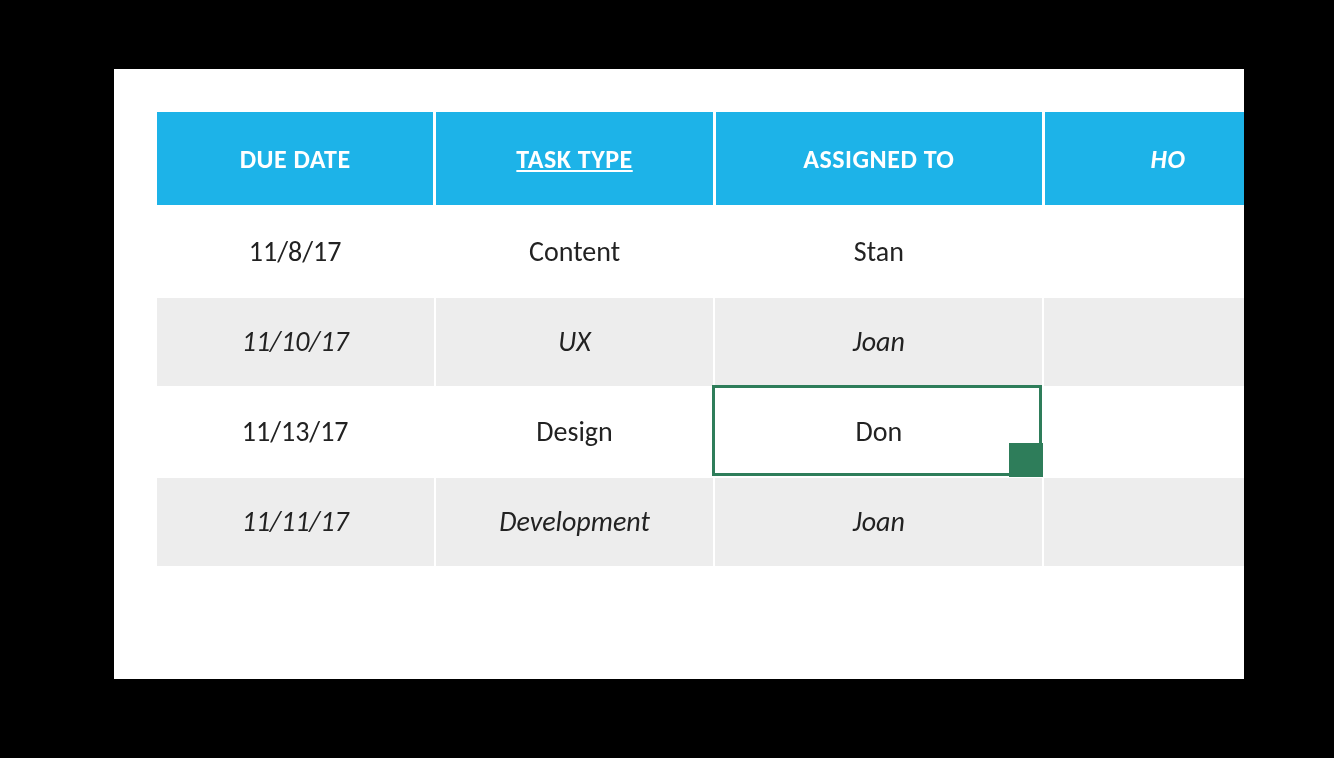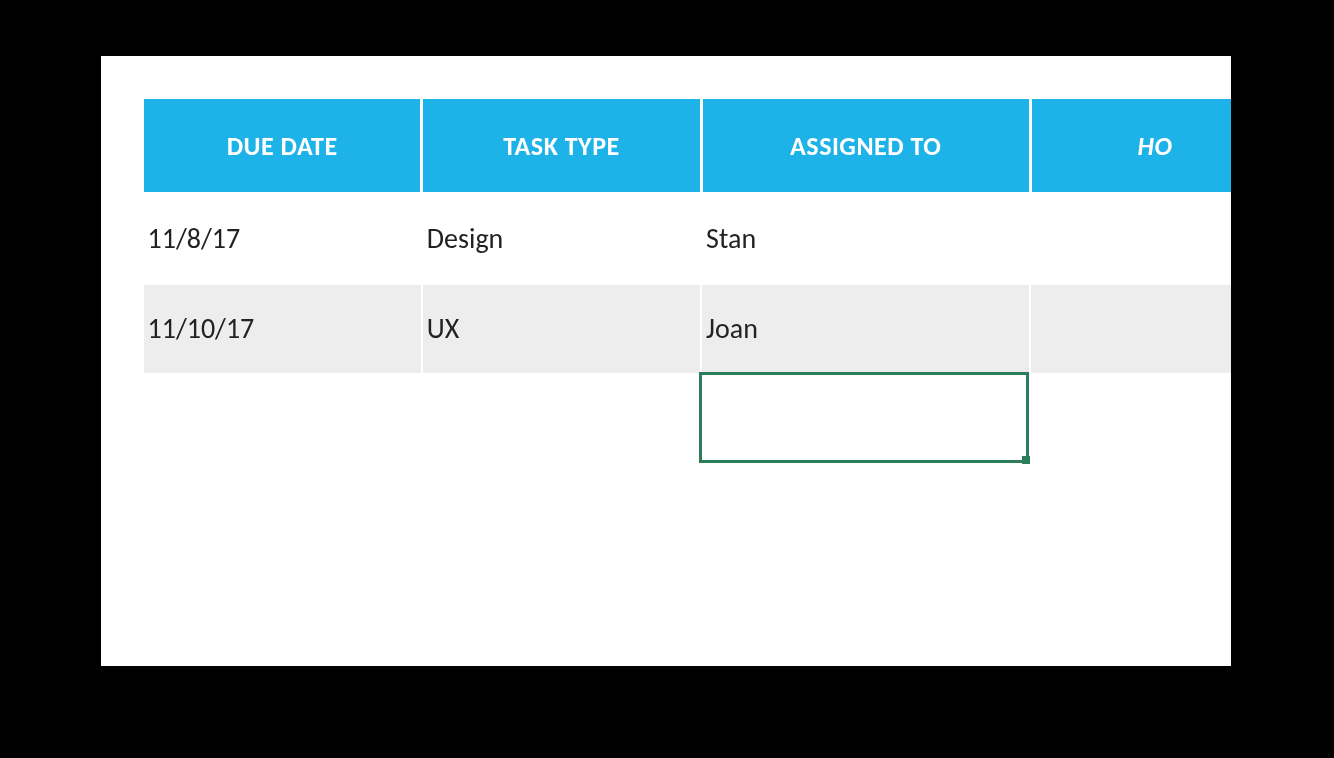"DUE DATE" * { padding: 4px -> 17px }
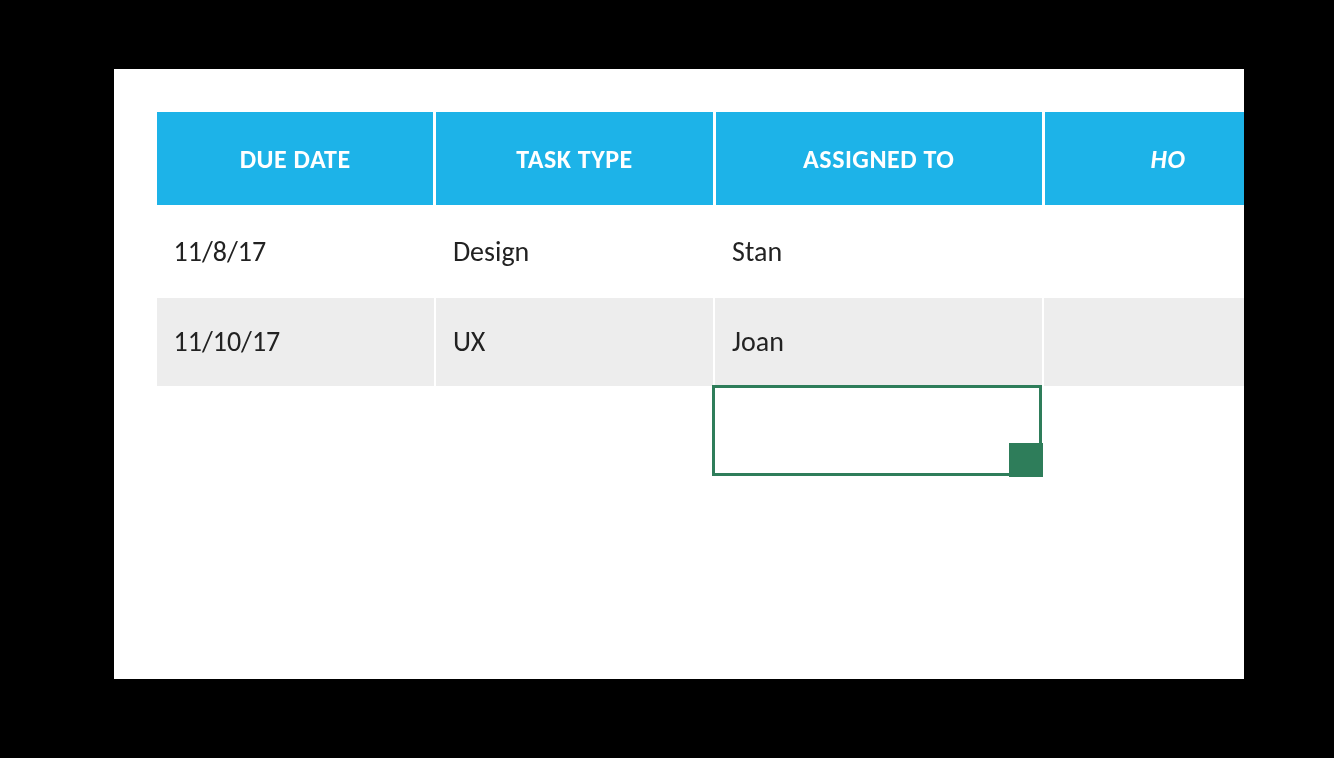"TASK TYPE" .col-type { text-decoration: none -> underline }
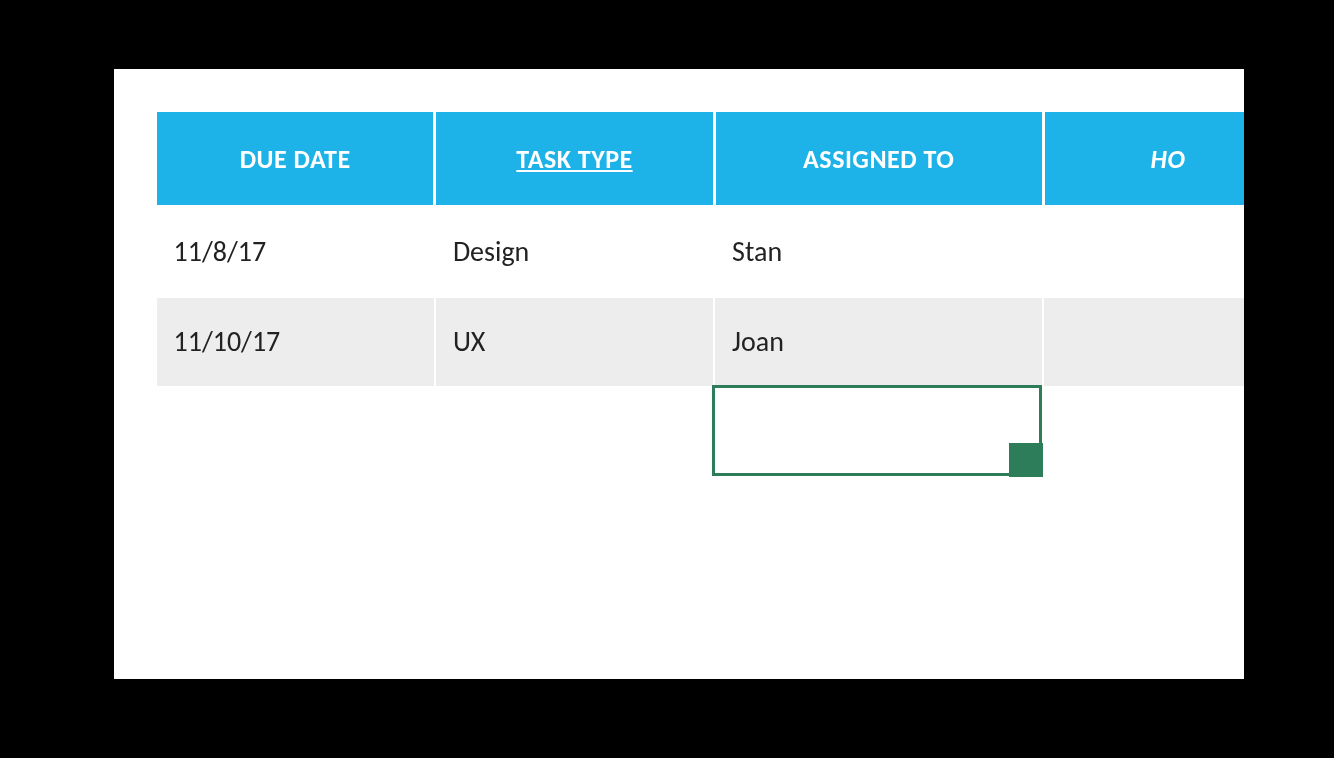"11/8/17" tbody td { text-align: none -> center }
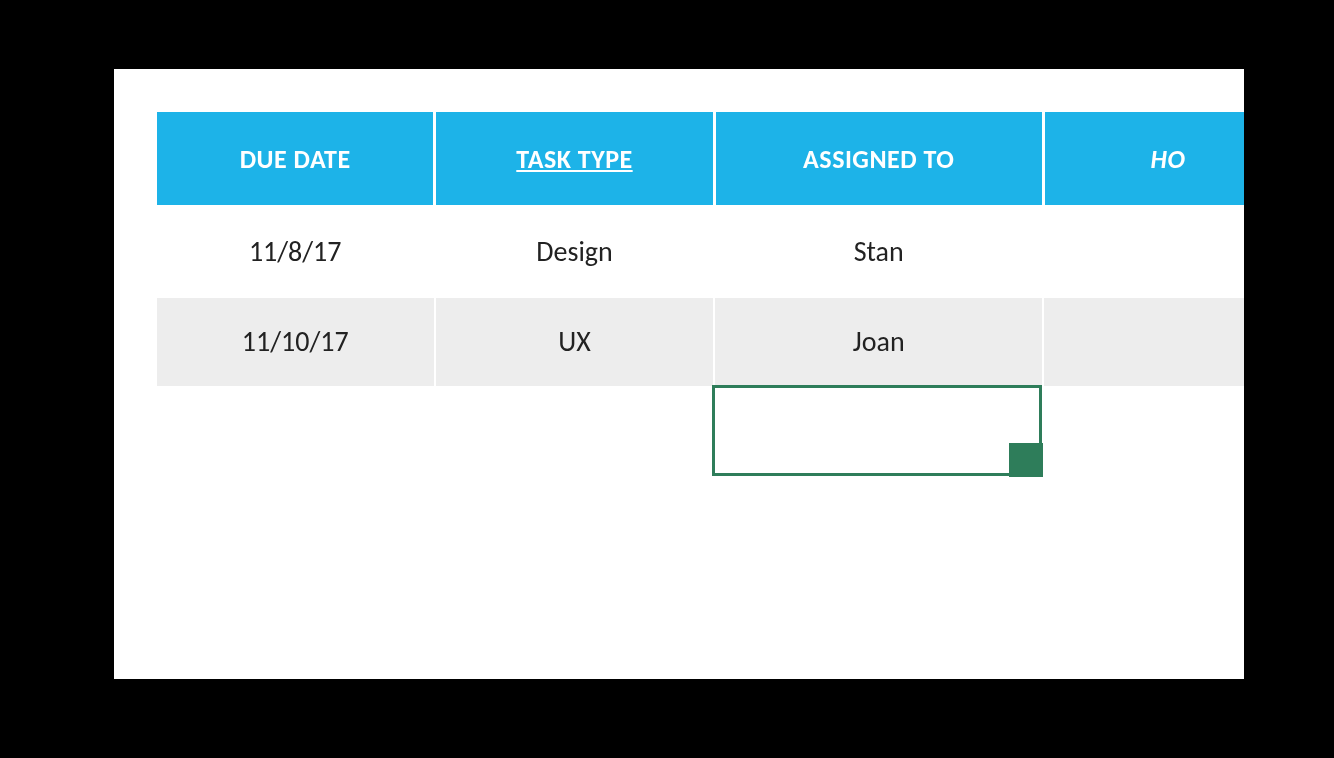"Design" td { text: Design -> Content }
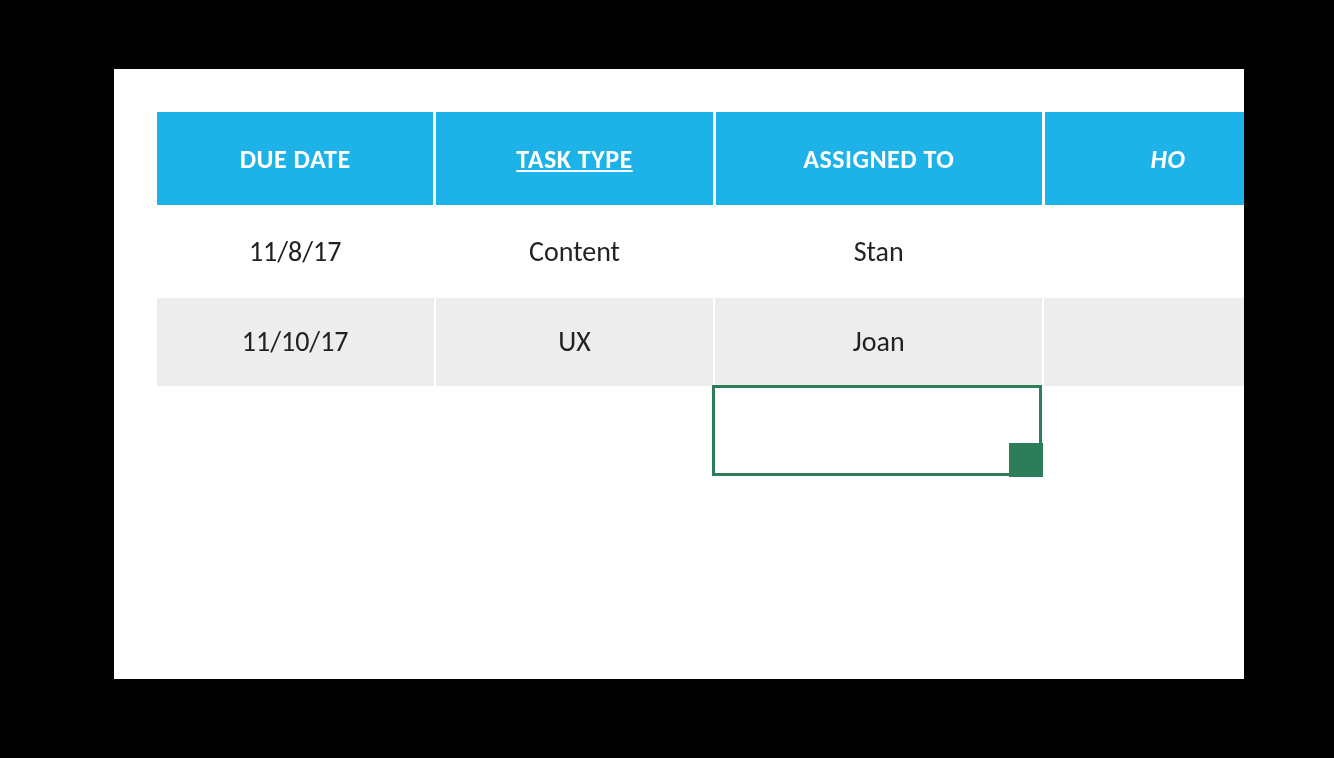"11/10/17" tbody tr.odd td { font-style: none -> italic }
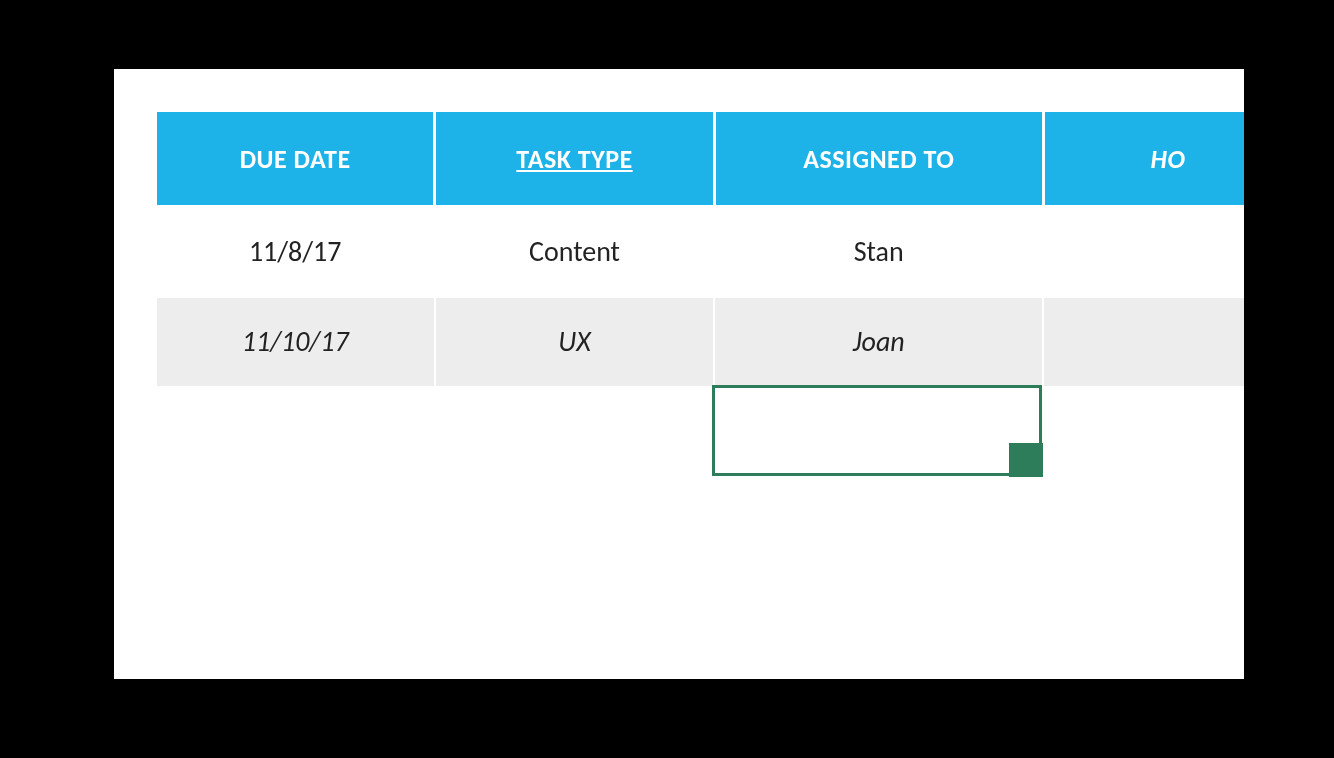"11/13/17" tr.even { html: none -> <tr> <td>11/13/17</td> <td>Design</td> <td>Don</td> <td></td> </tr> }
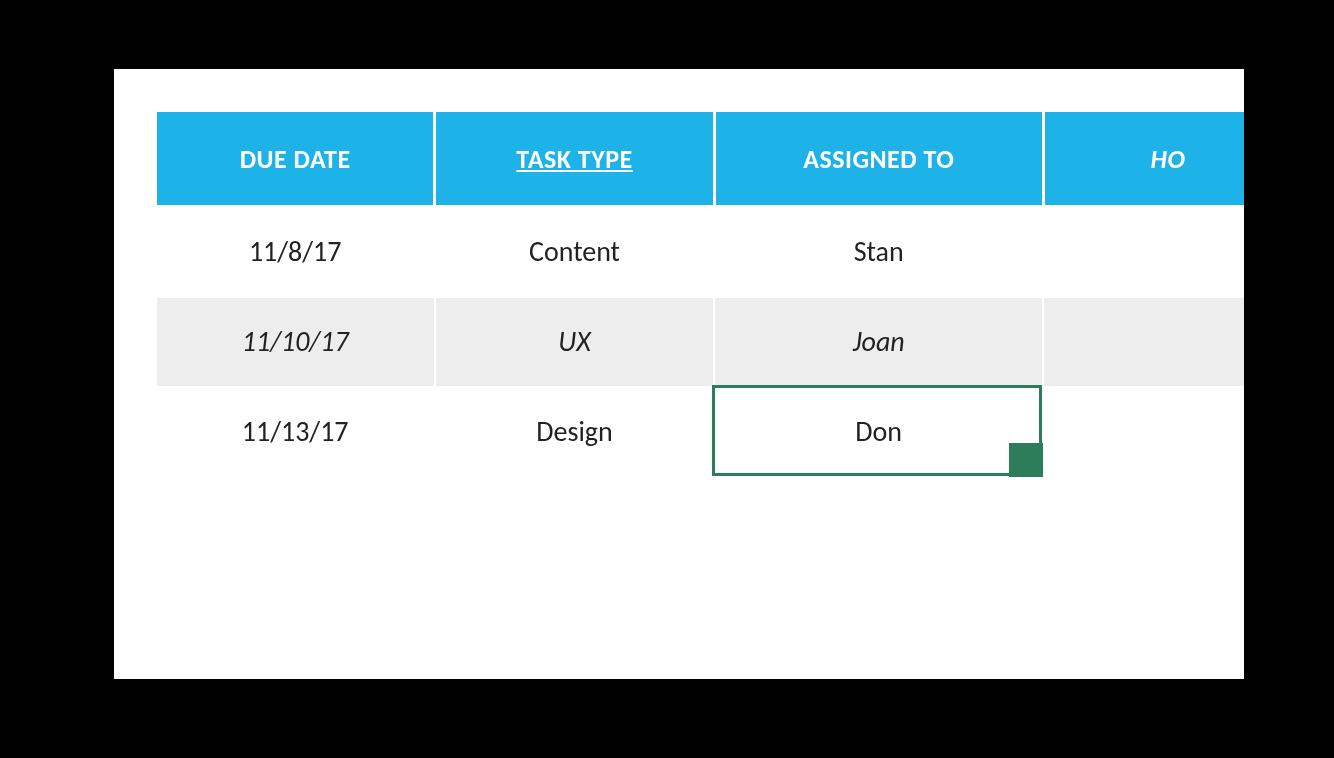"11/11/17" tr.odd { html: none -> <tr> <td>11/11/17</td> <td>Development</td> <td>Joan</td> <td></td> </tr> }
